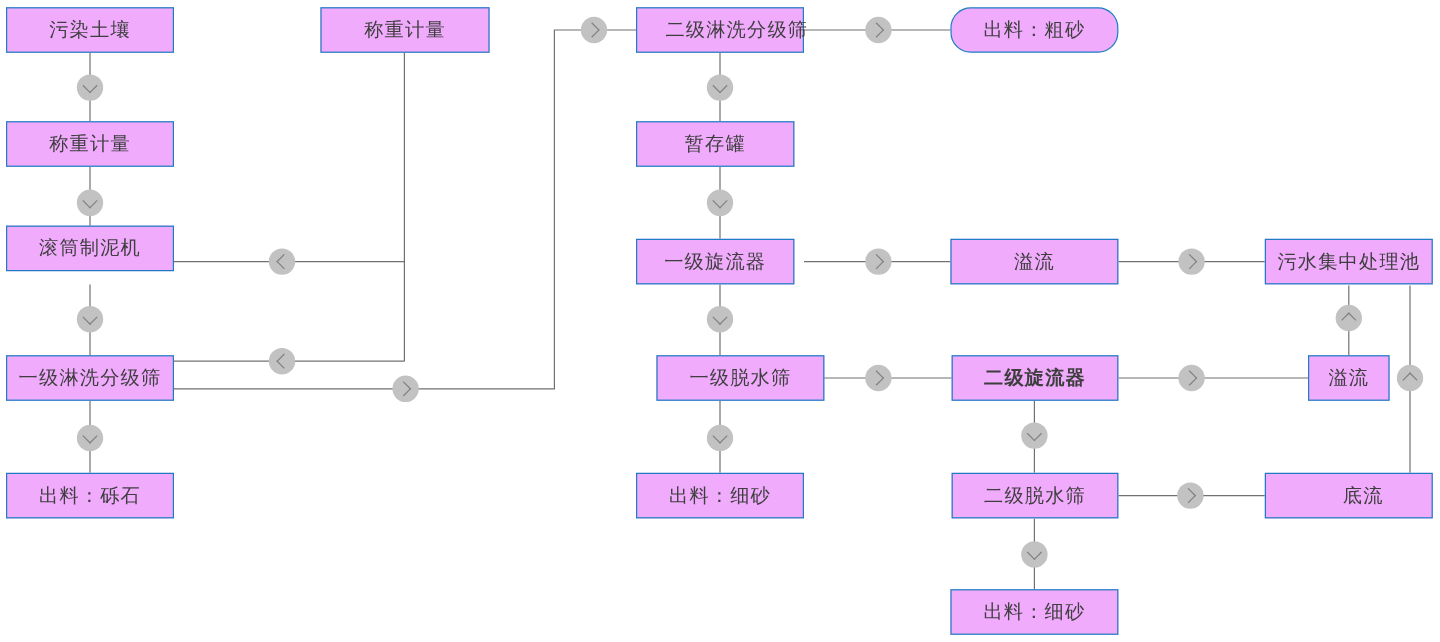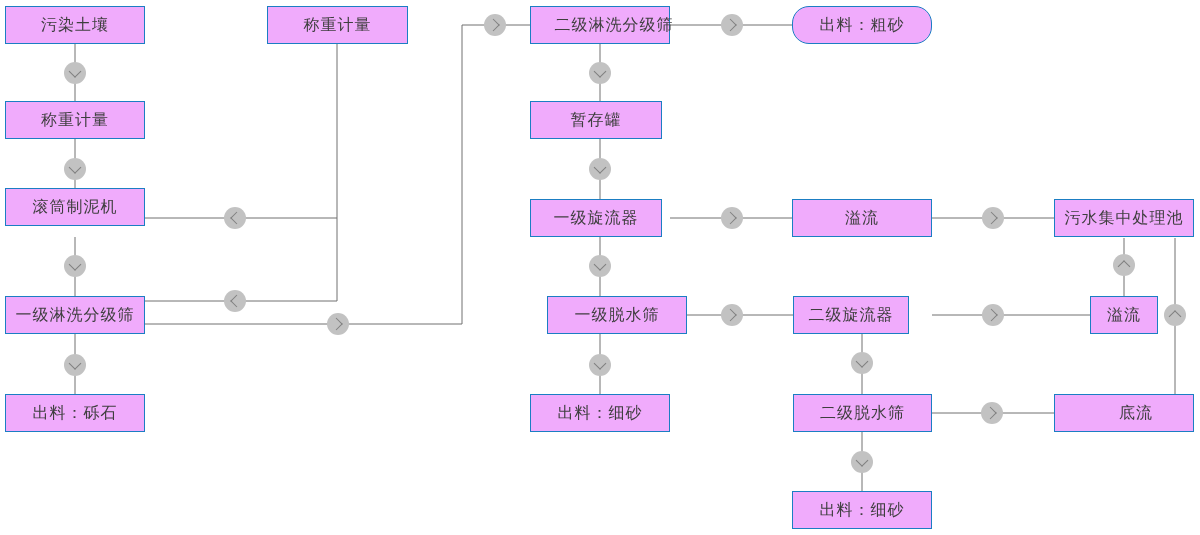"二级旋流器" div.node { font-weight: none -> bold; width: 116px -> 139px }
